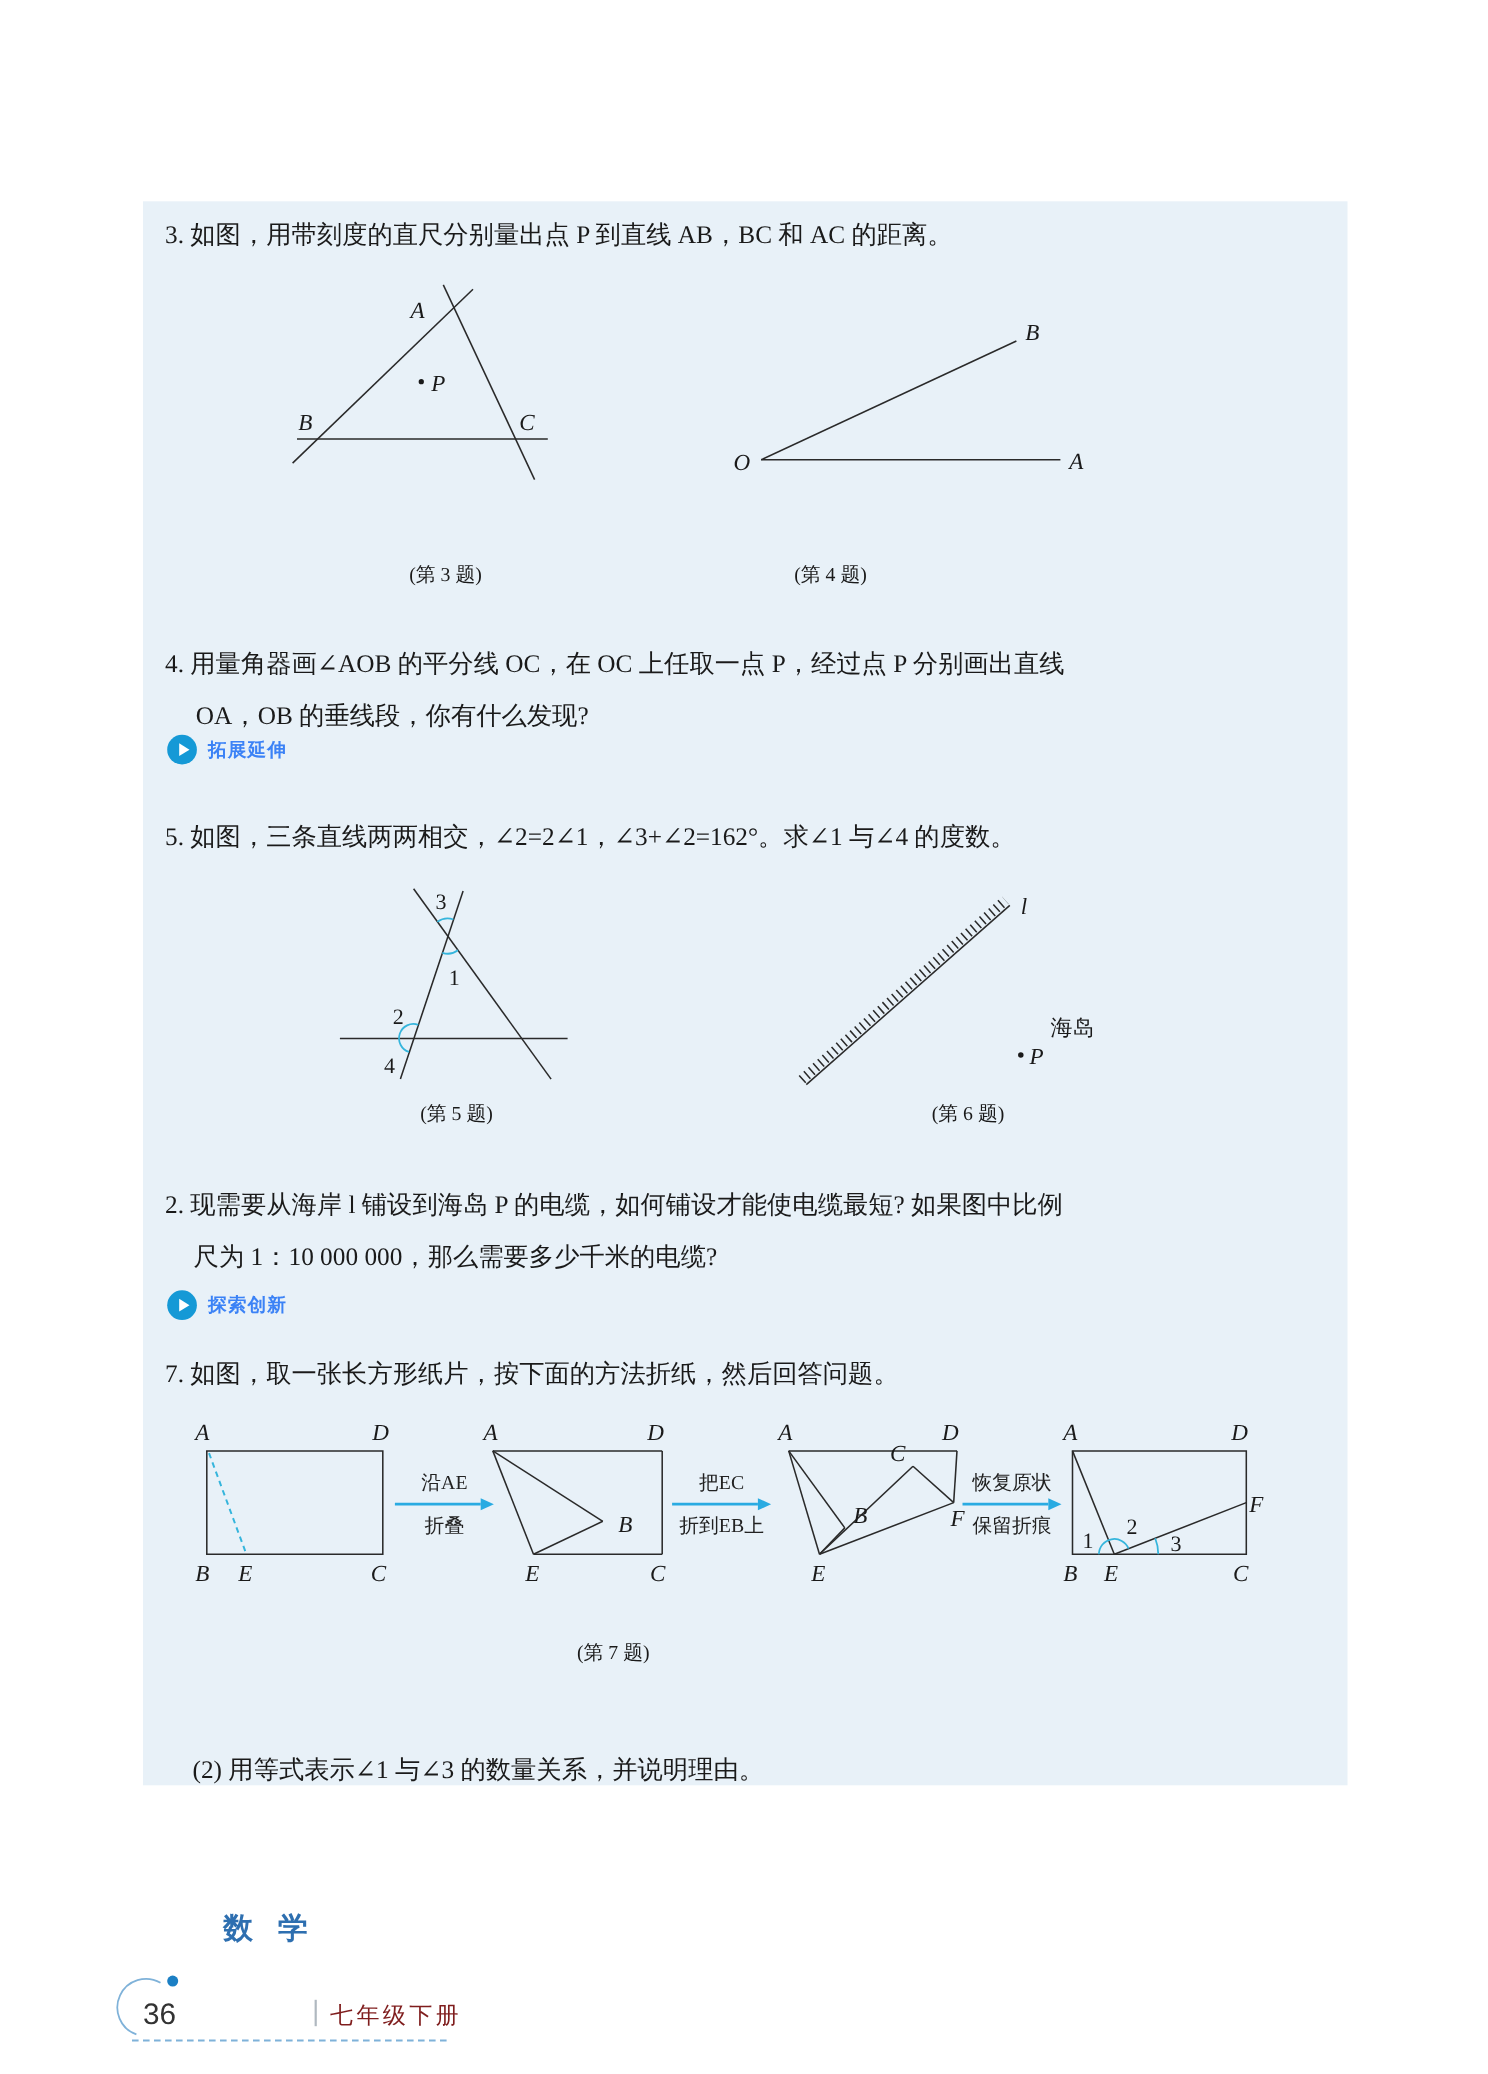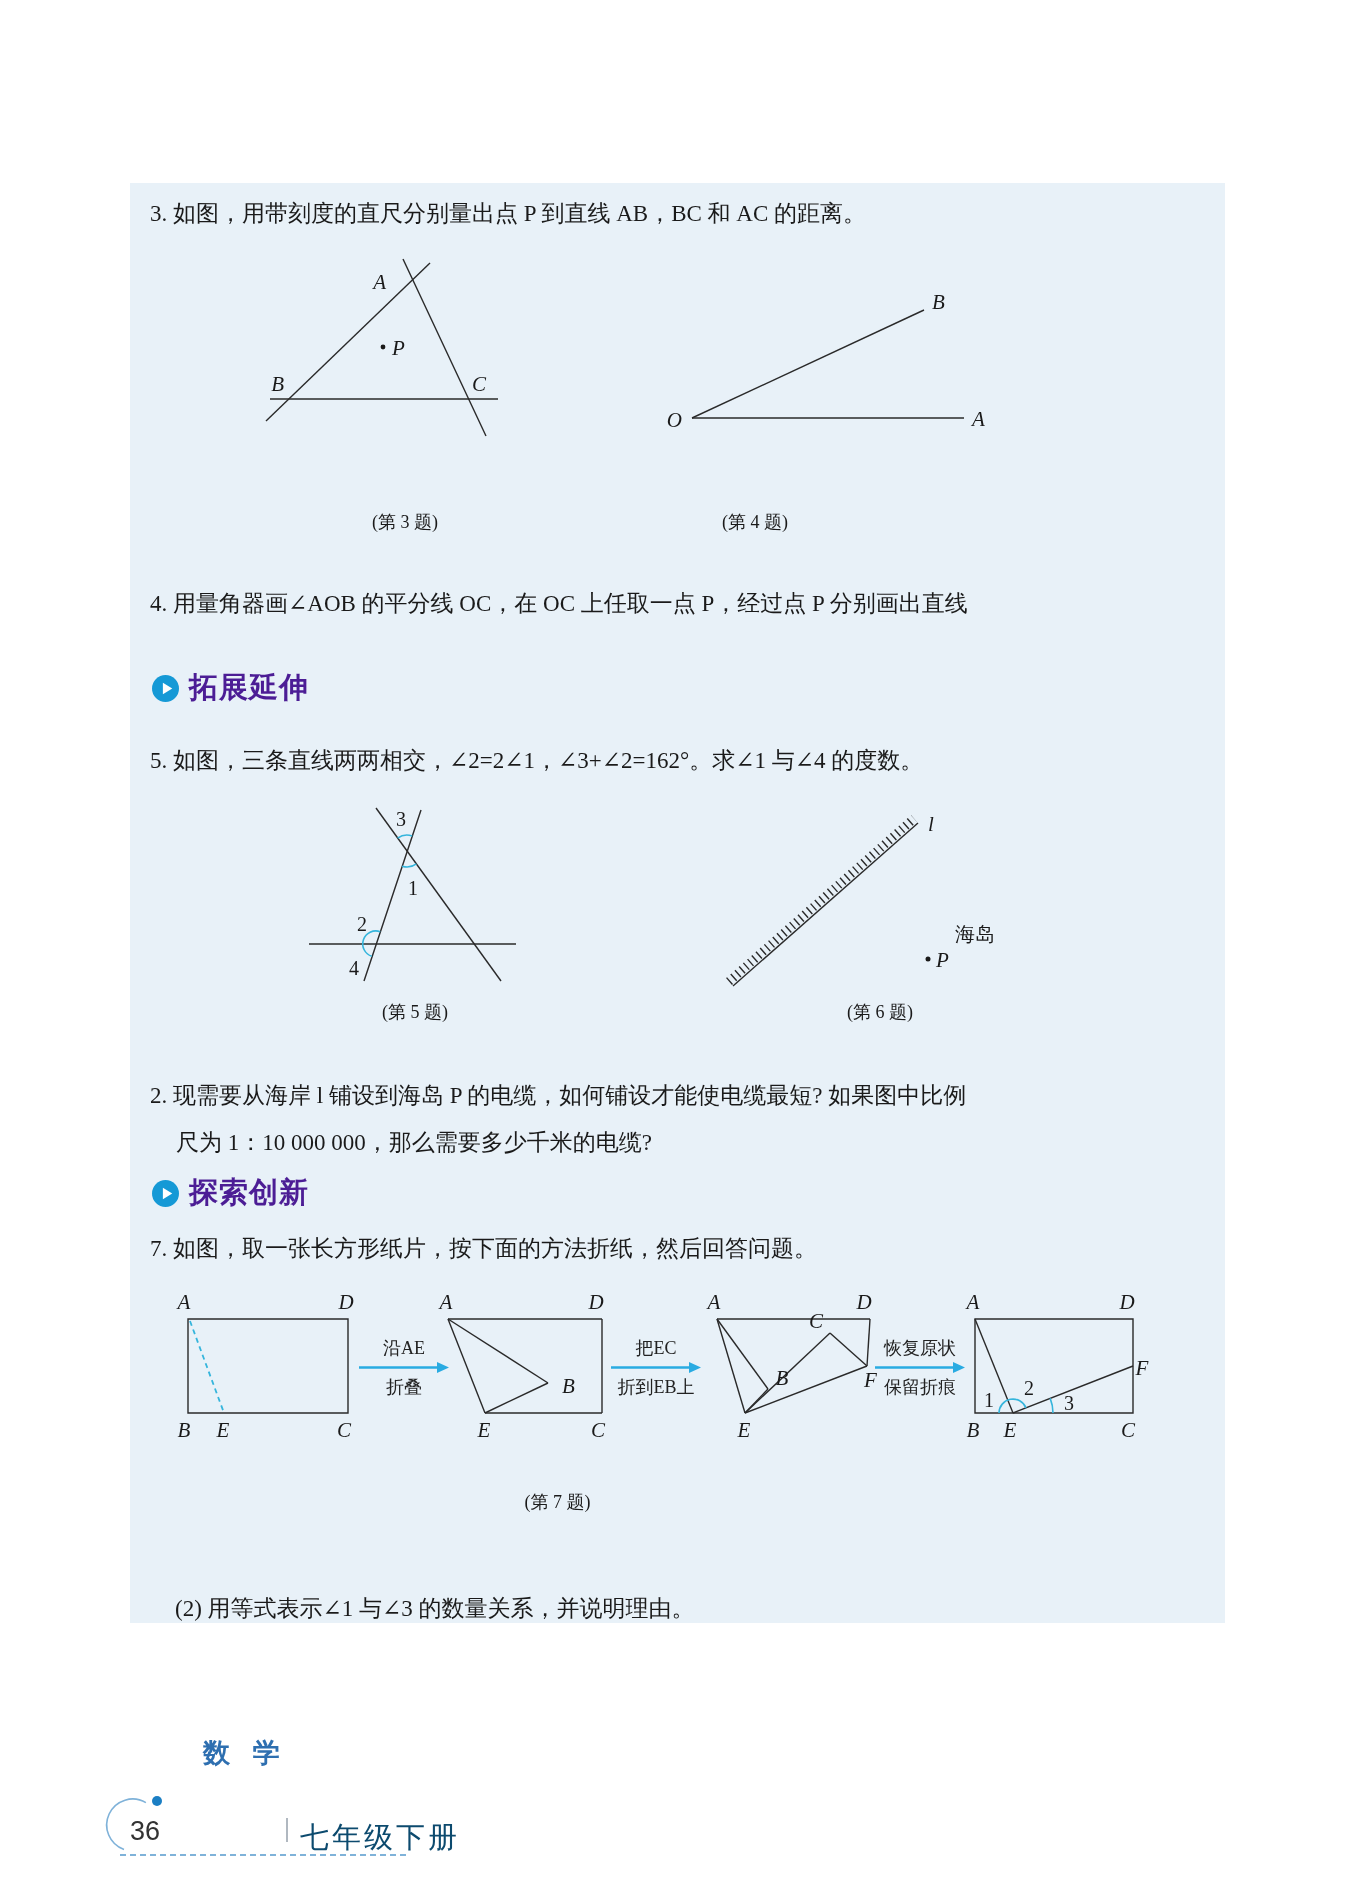"OA，OB 的垂线段，你有什么发现?" div.abs { html: none -> <div>OA，OB 的垂线段，你有什么发现?</div> }
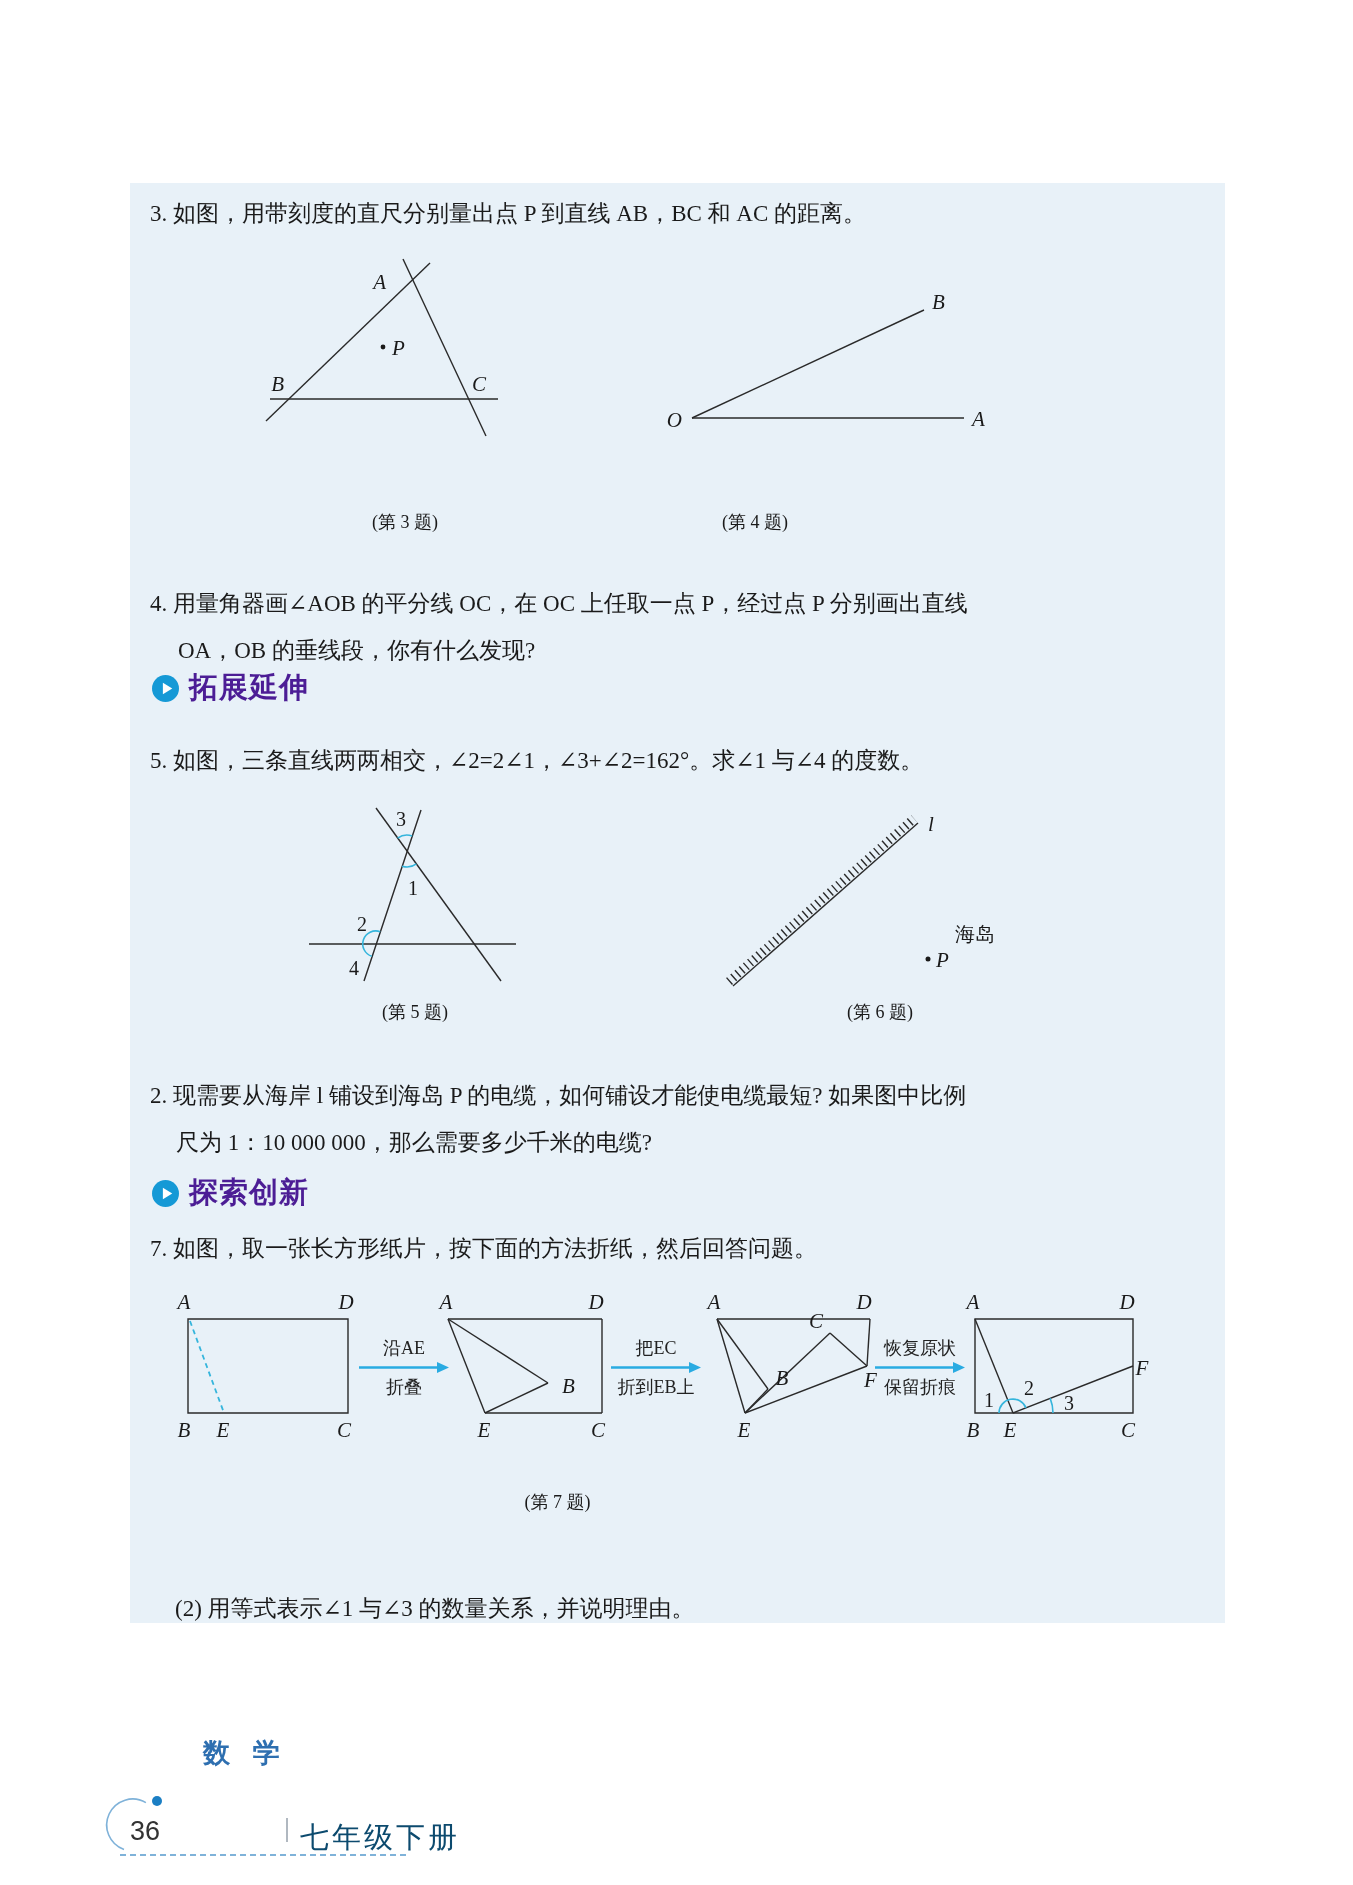"拓展延伸" .sec .label { color: #4c1d95 -> #3b82f6; font-size: 29px -> 17px }
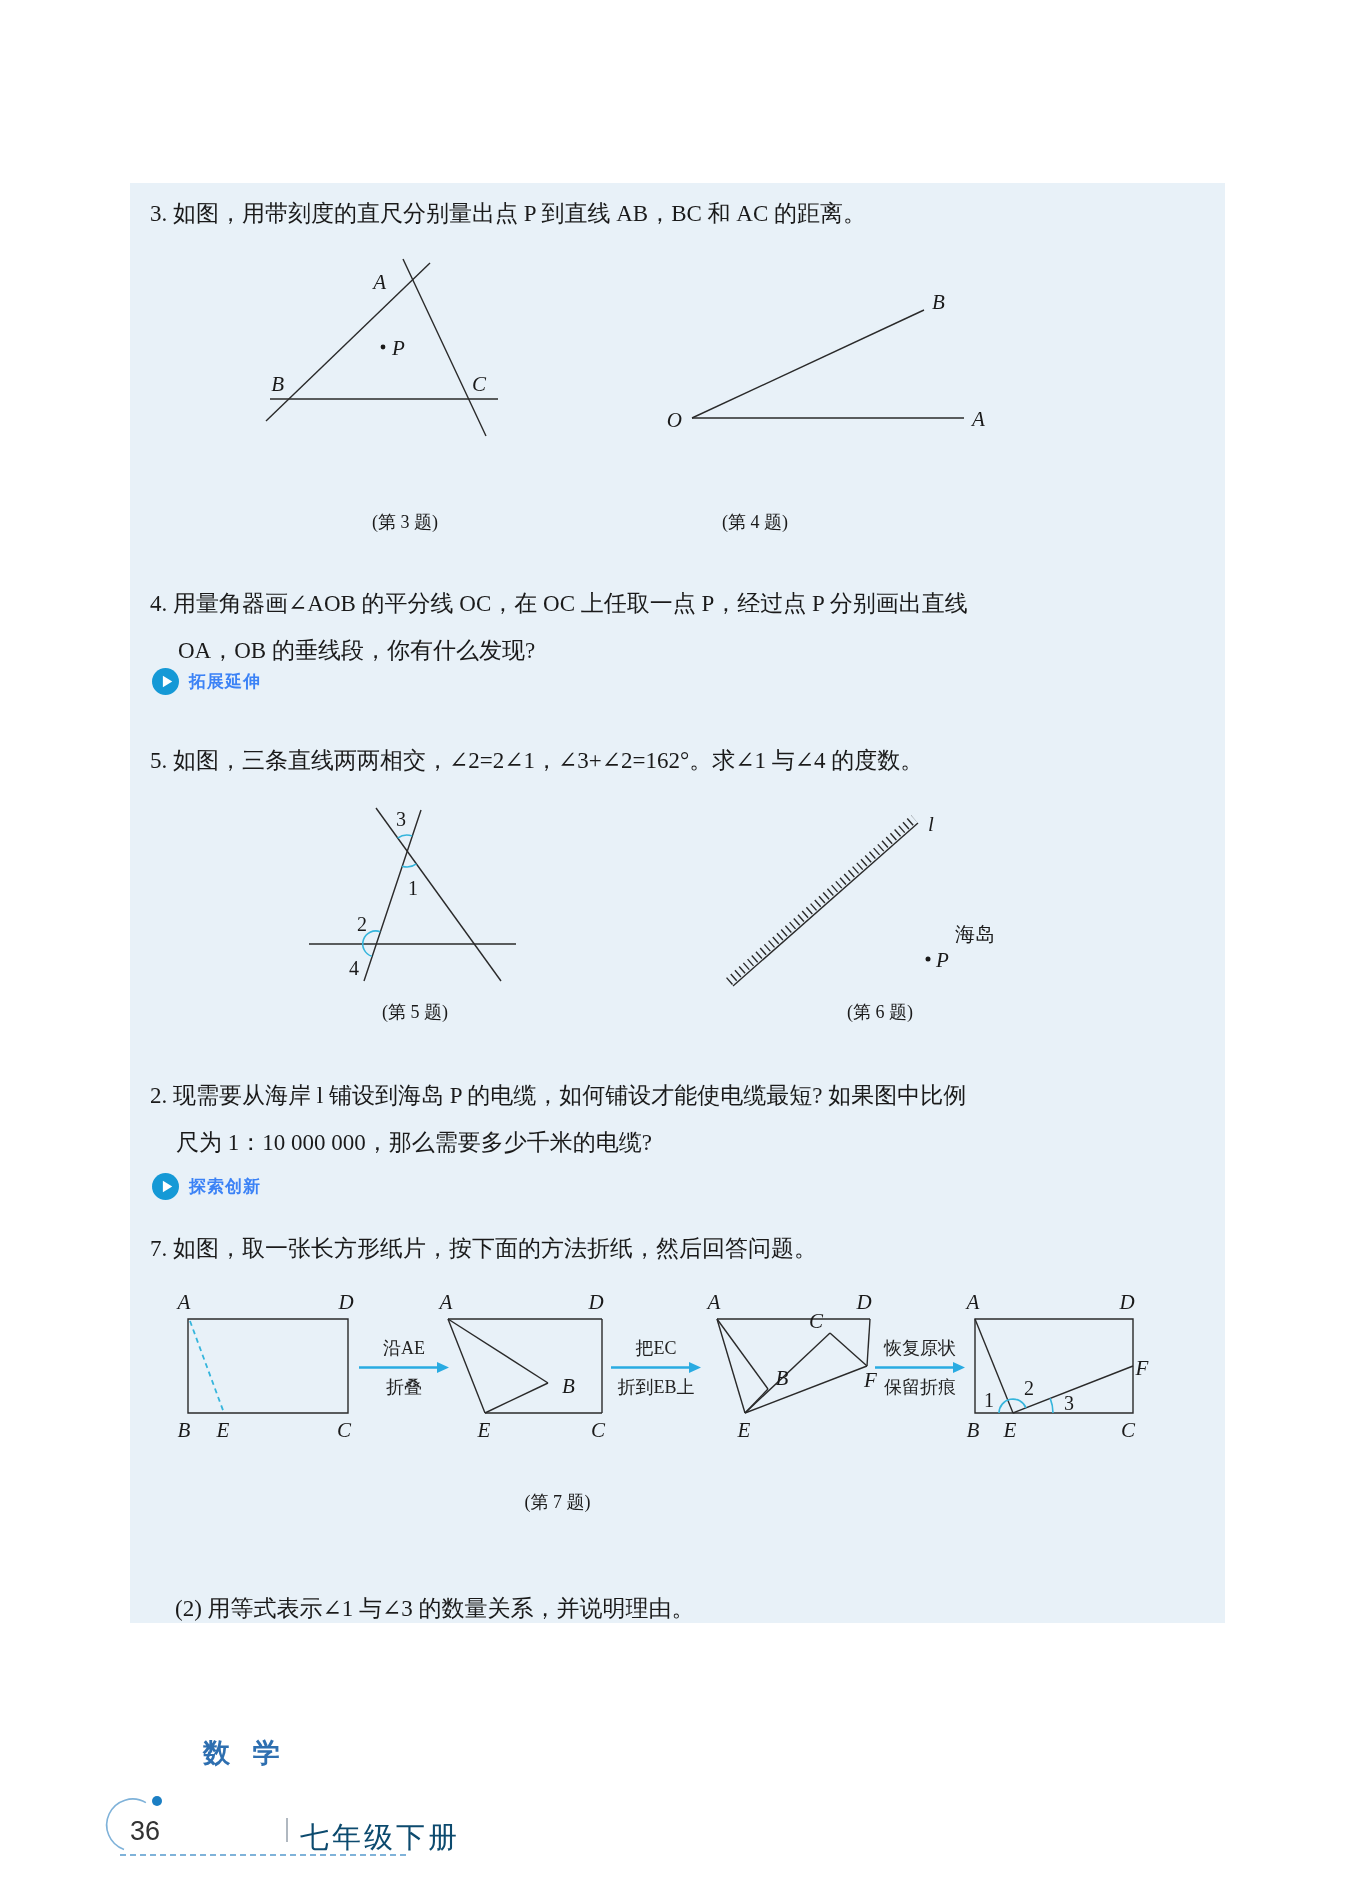"七年级下册" .footer-edition { color: #0c4a6e -> #7f1d1d; font-size: 29px -> 21px }
